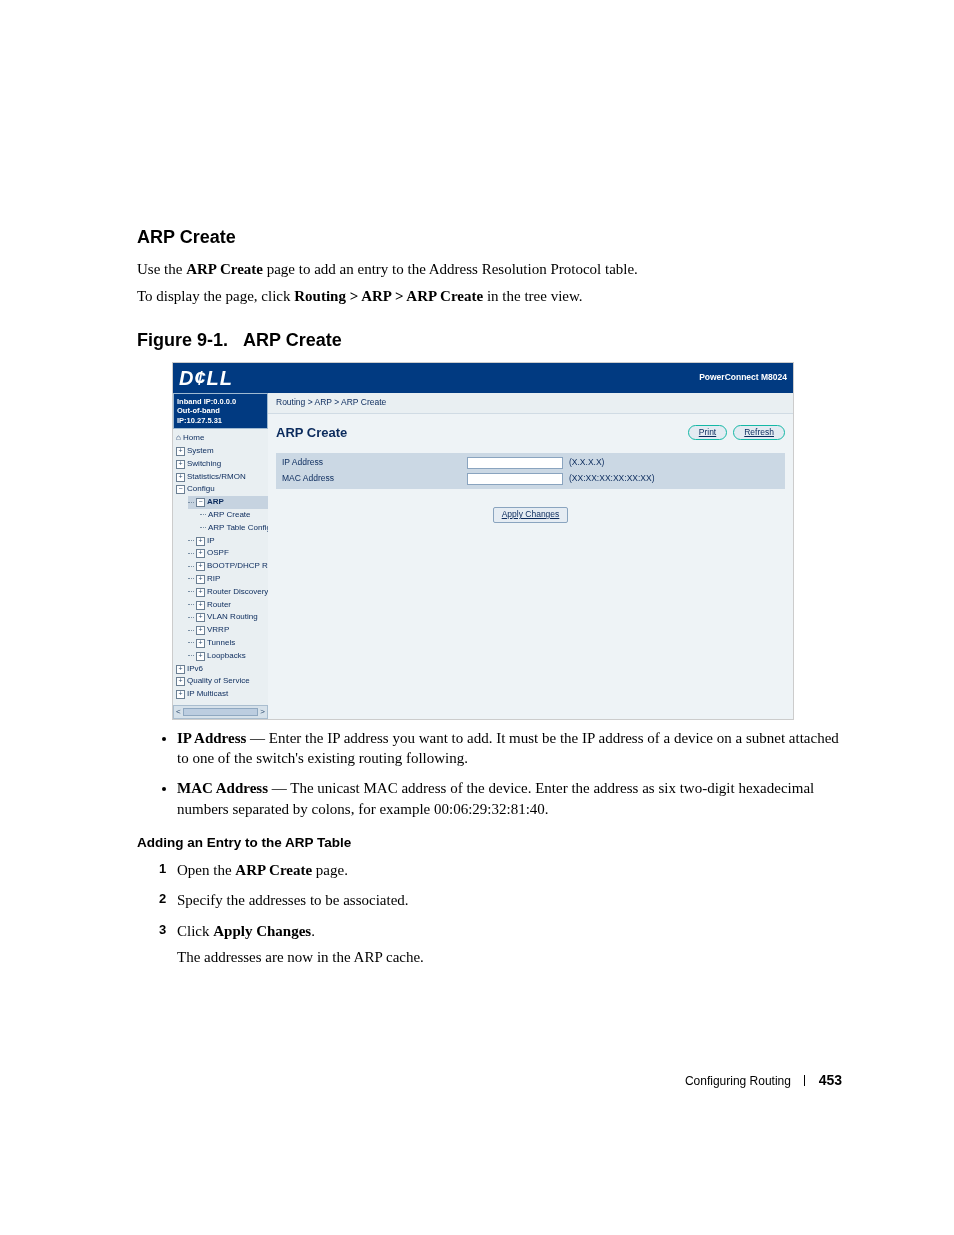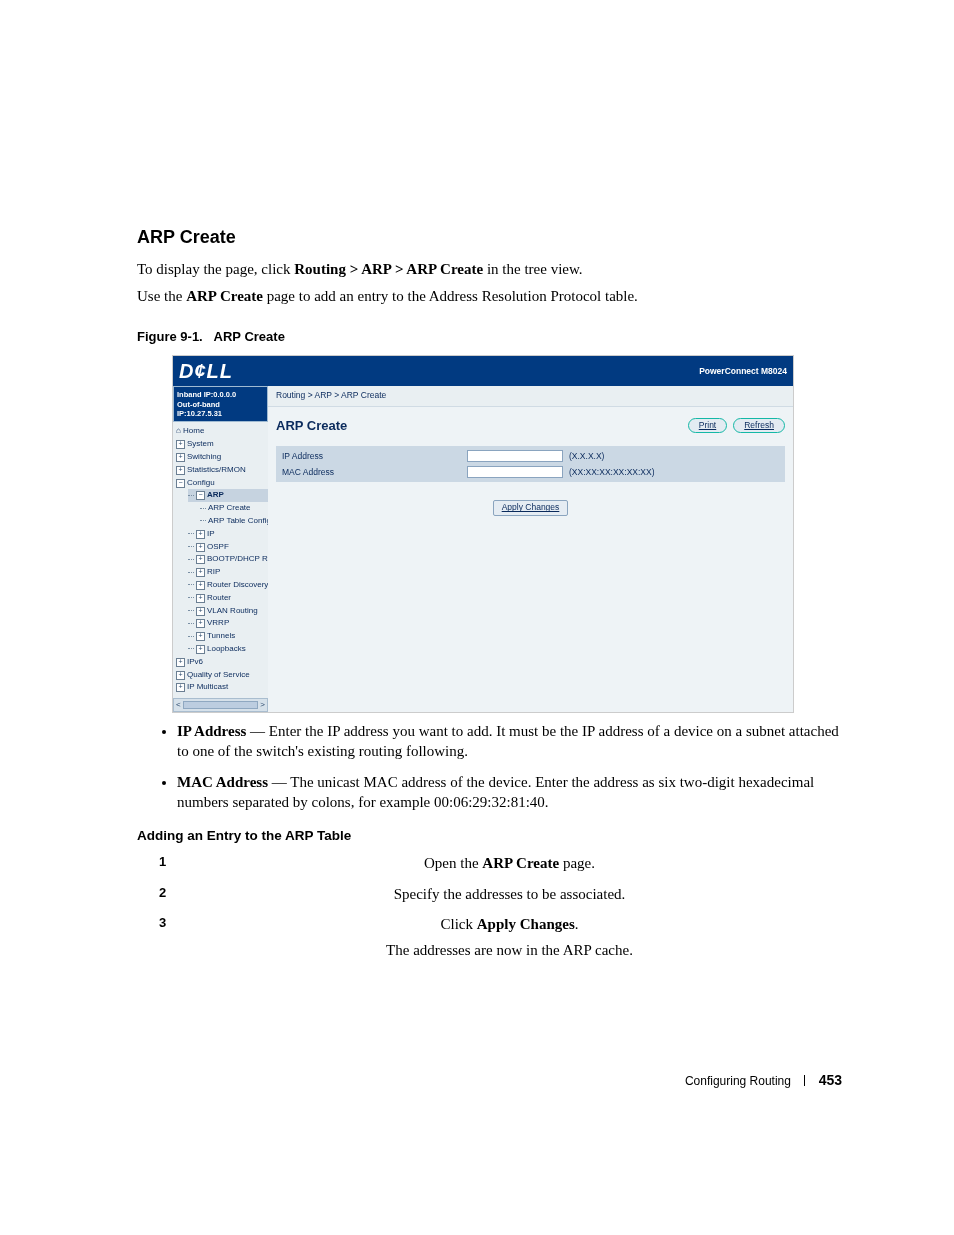"To display the page, click" p.para { order: before "Use the ARP Create page" -> after "Use the ARP Create page" }
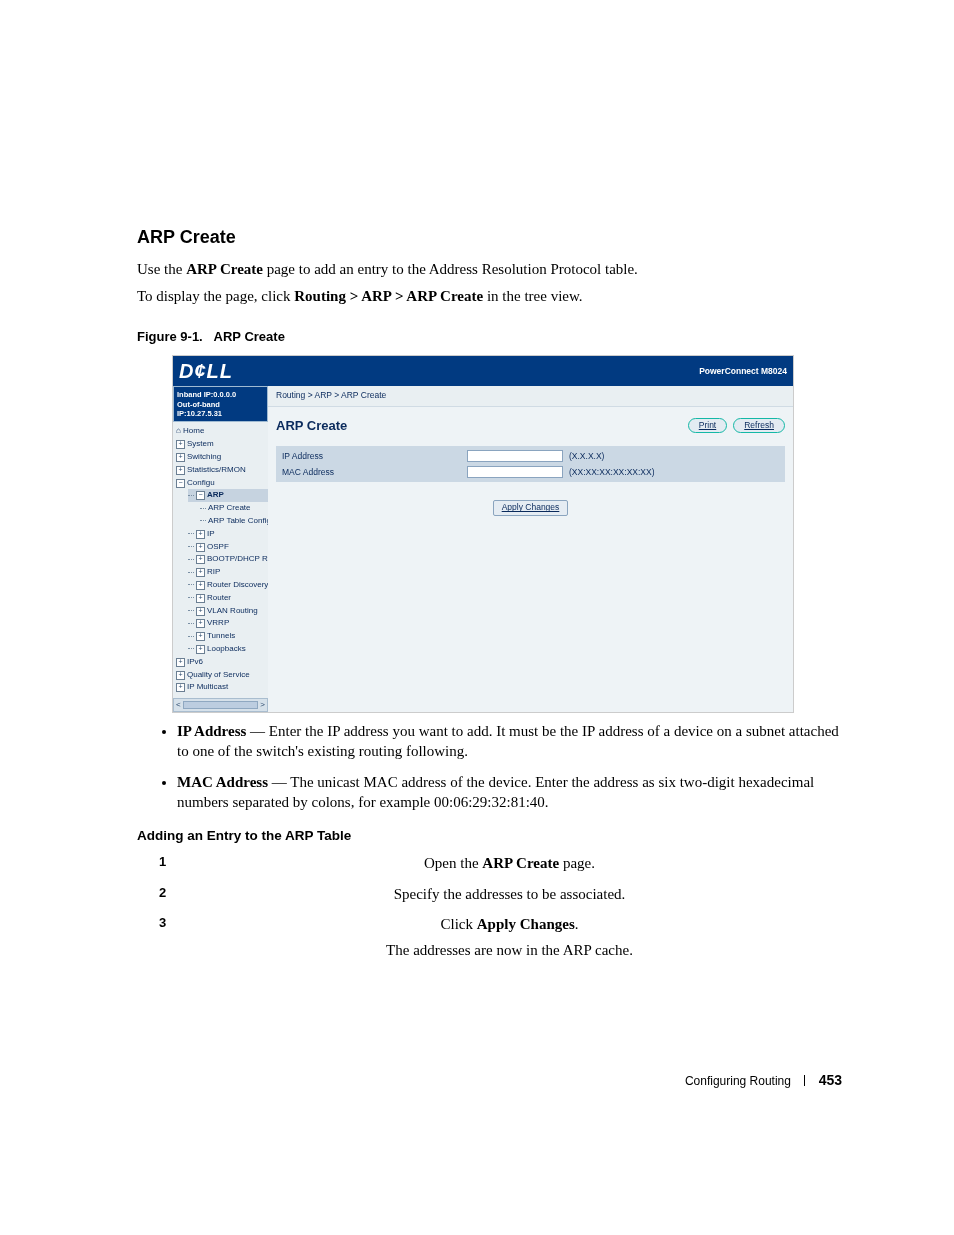"Figure 9-1. ARP Create" .figcap { font-size: 13px -> 18px }
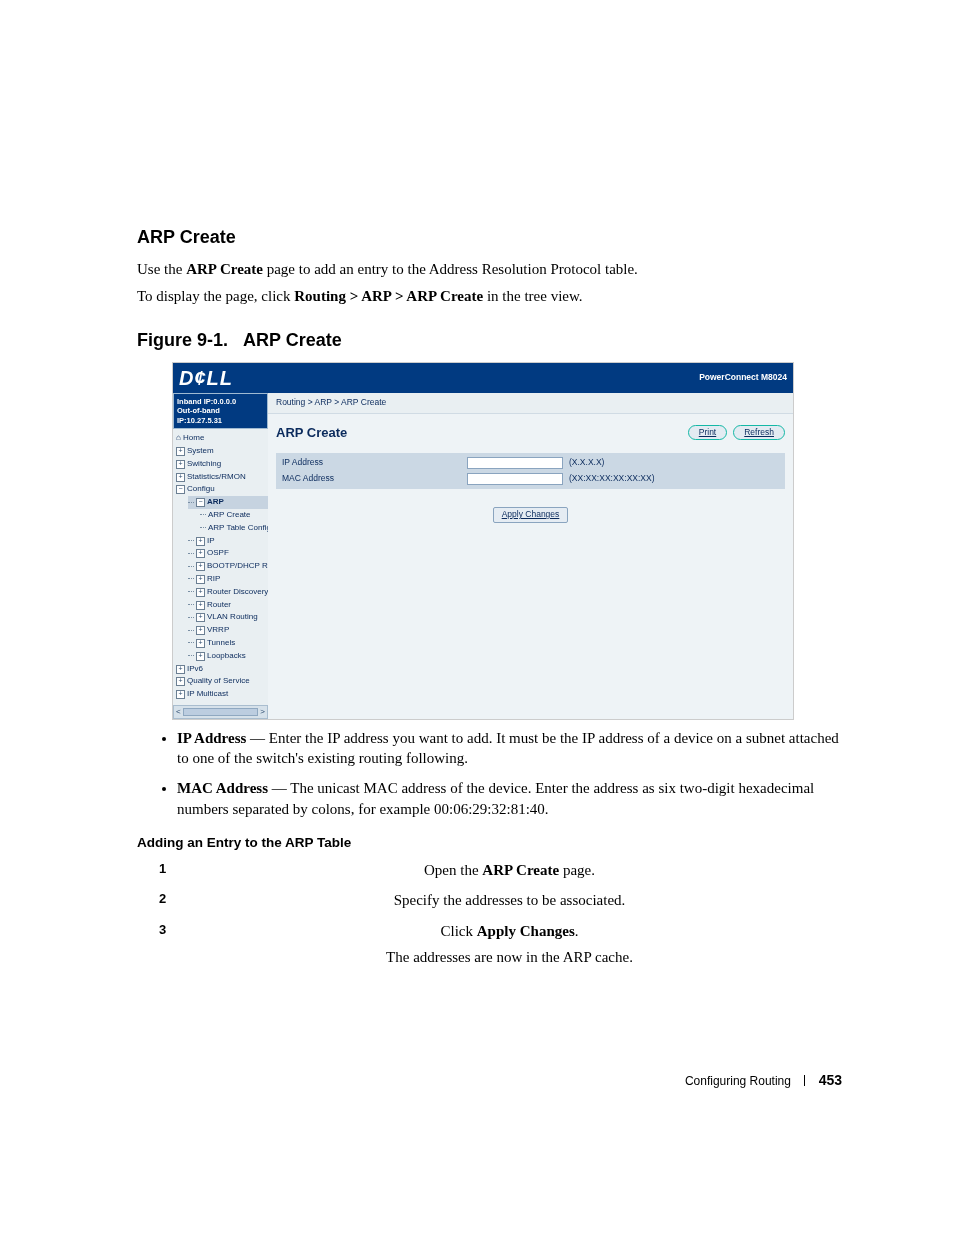"Open the ARP Create page." ol.steps { text-align: center -> none }
